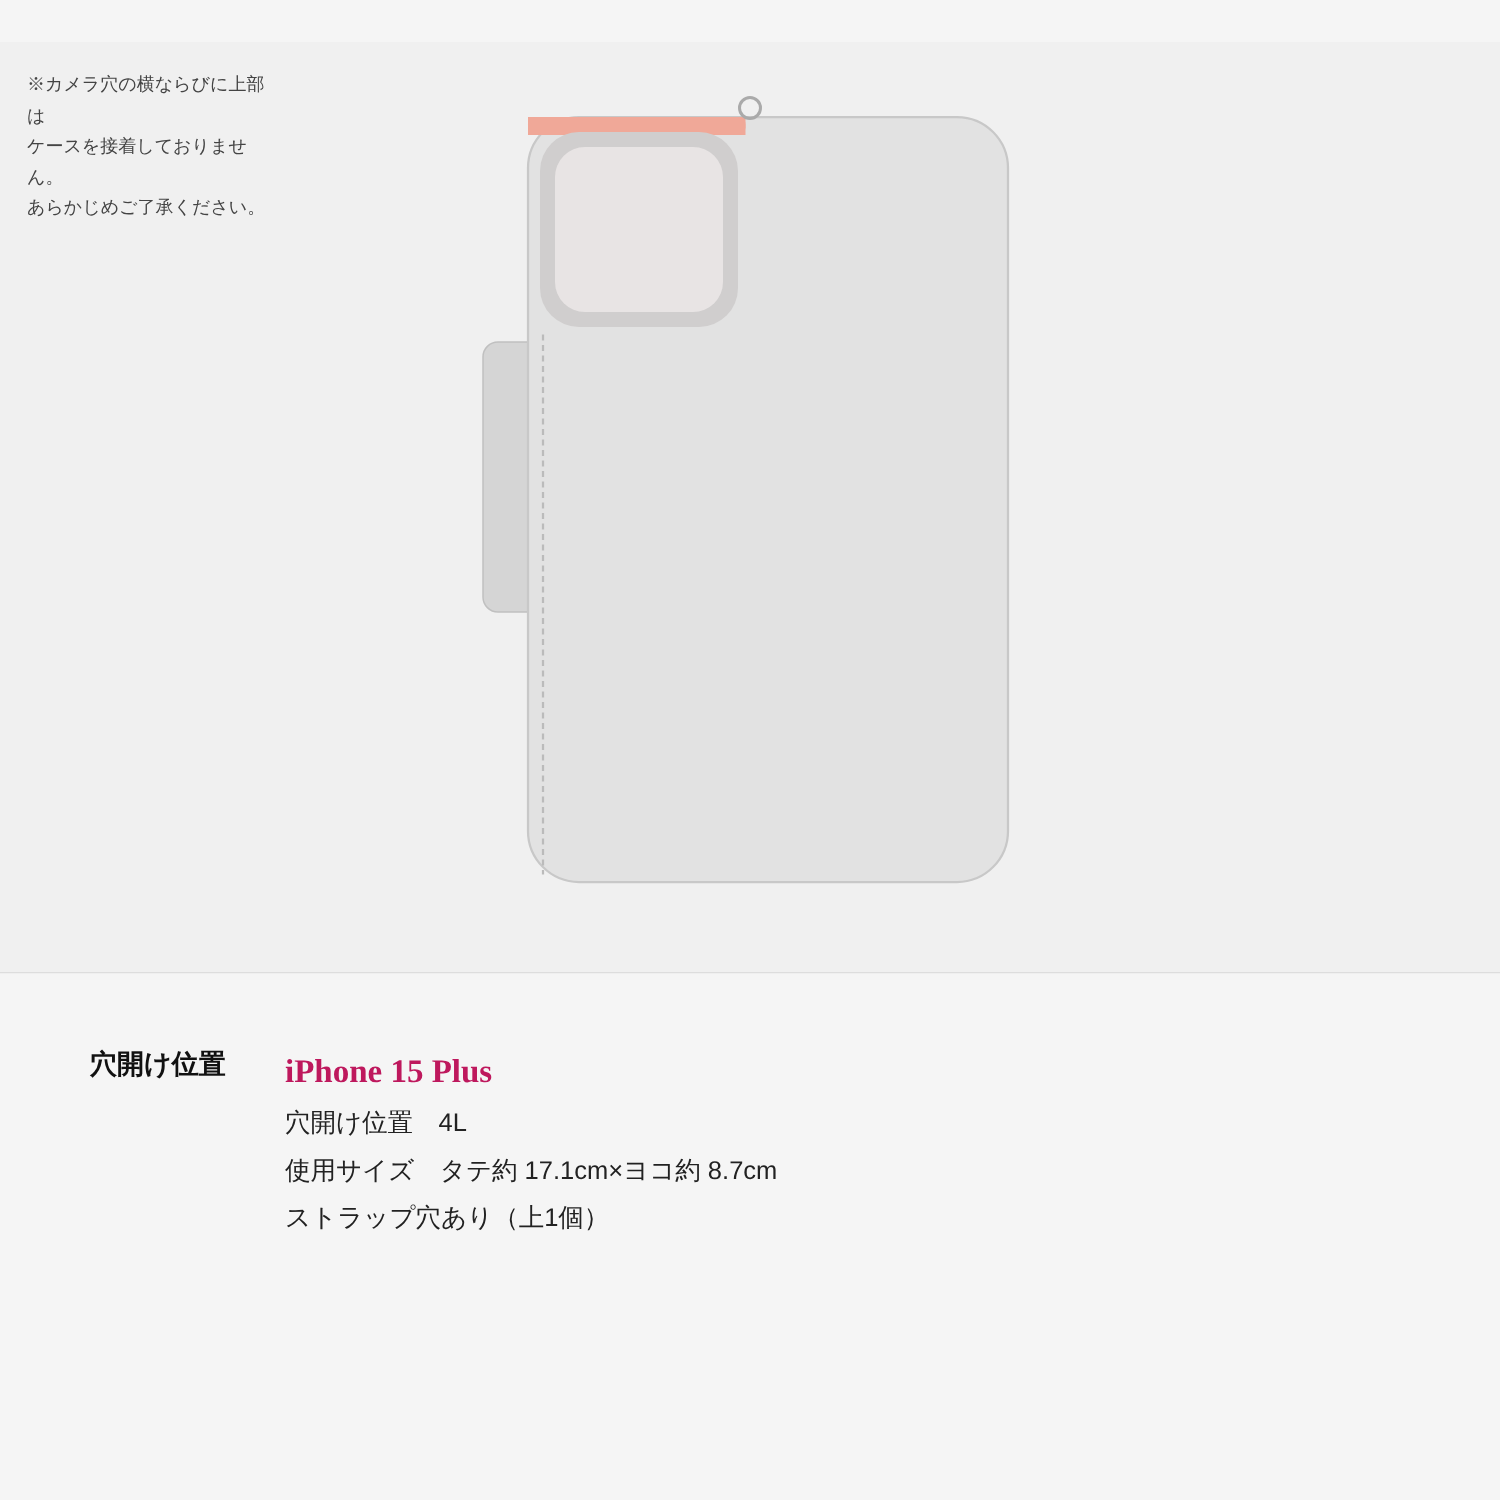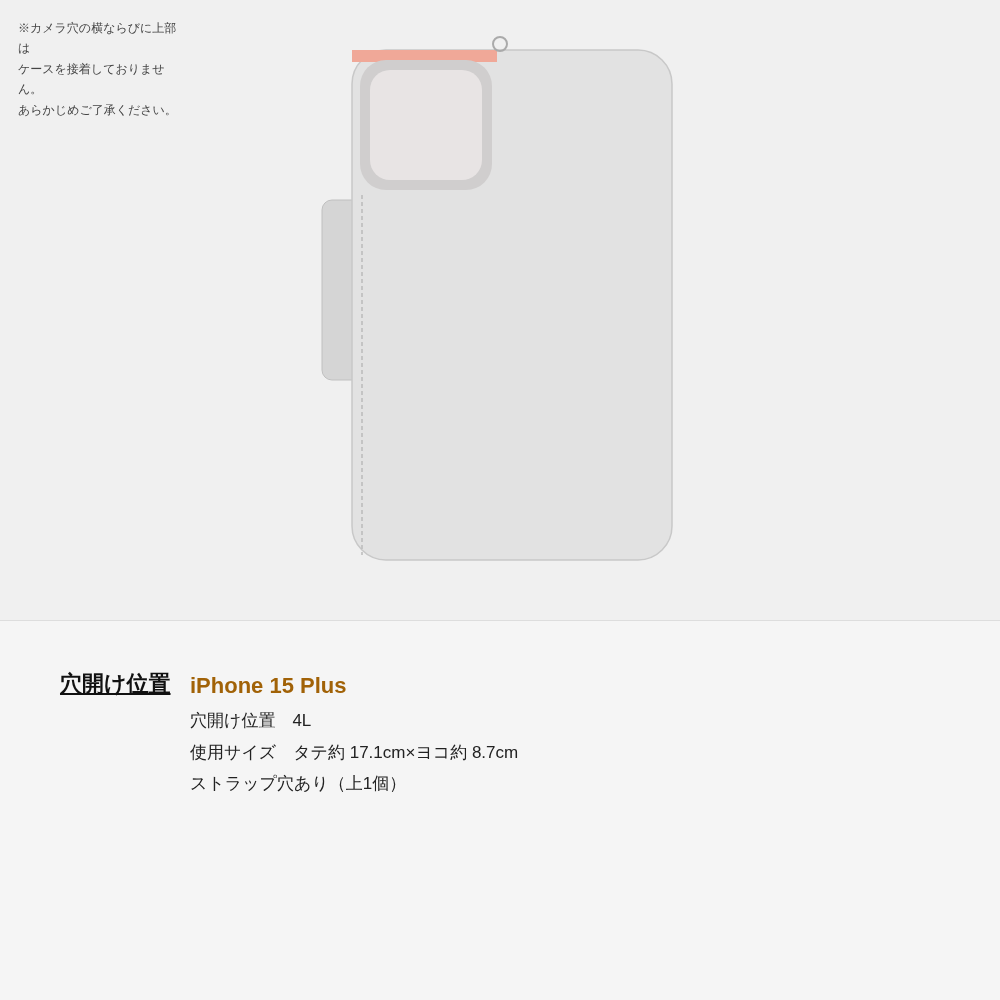"※カメラ穴の横ならびに上部は" .case-illustration { margin-top: none -> 28px }
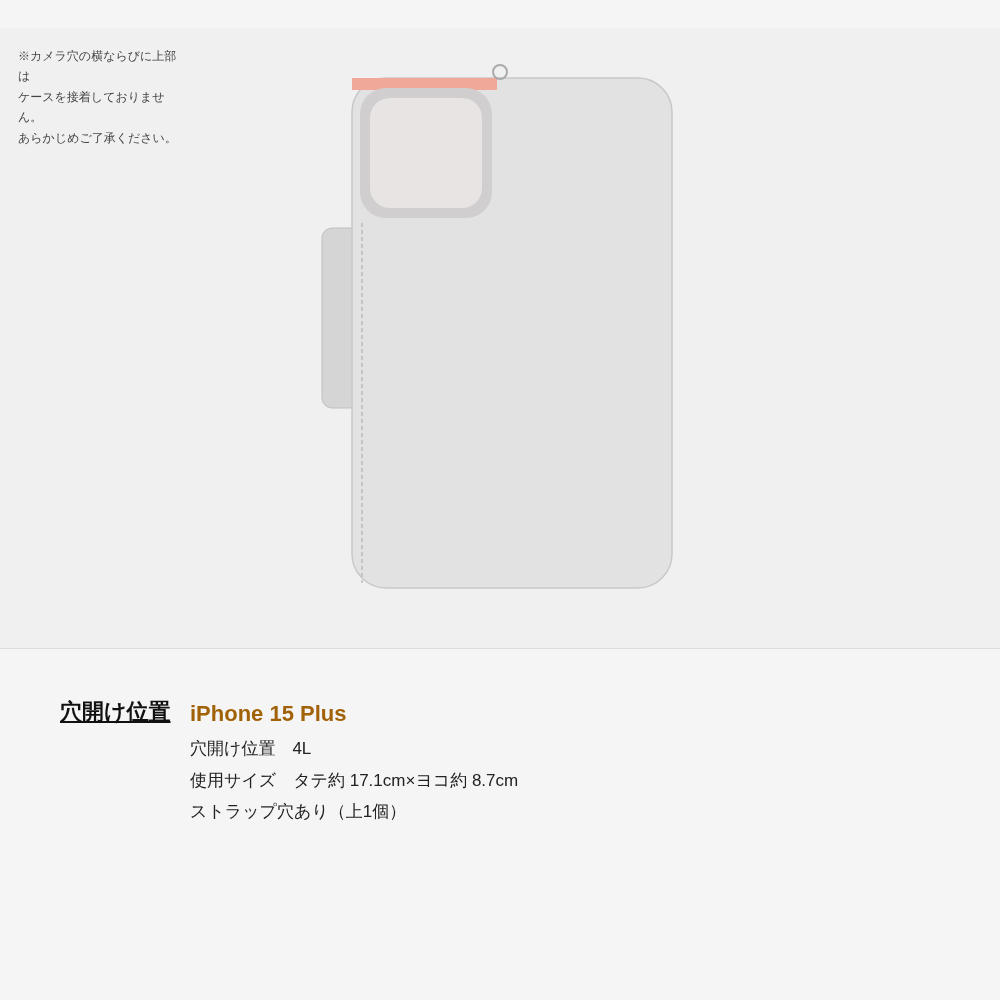"穴開け位置" .info-label { font-size: 22px -> 18px; text-decoration: underline -> none }
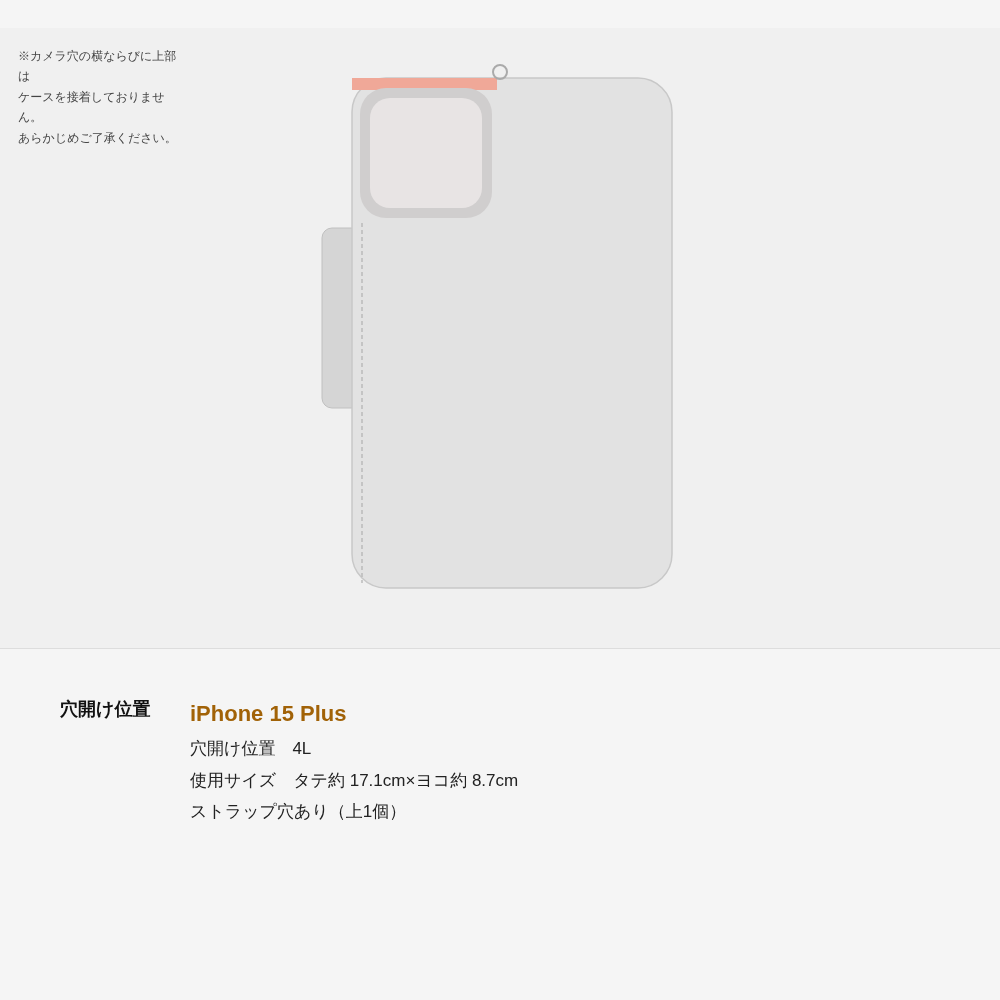"iPhone 15 Plus" .info-content-line.model-name { color: #a16207 -> #be185d; font-family: none -> Liberation Serif, serif }
